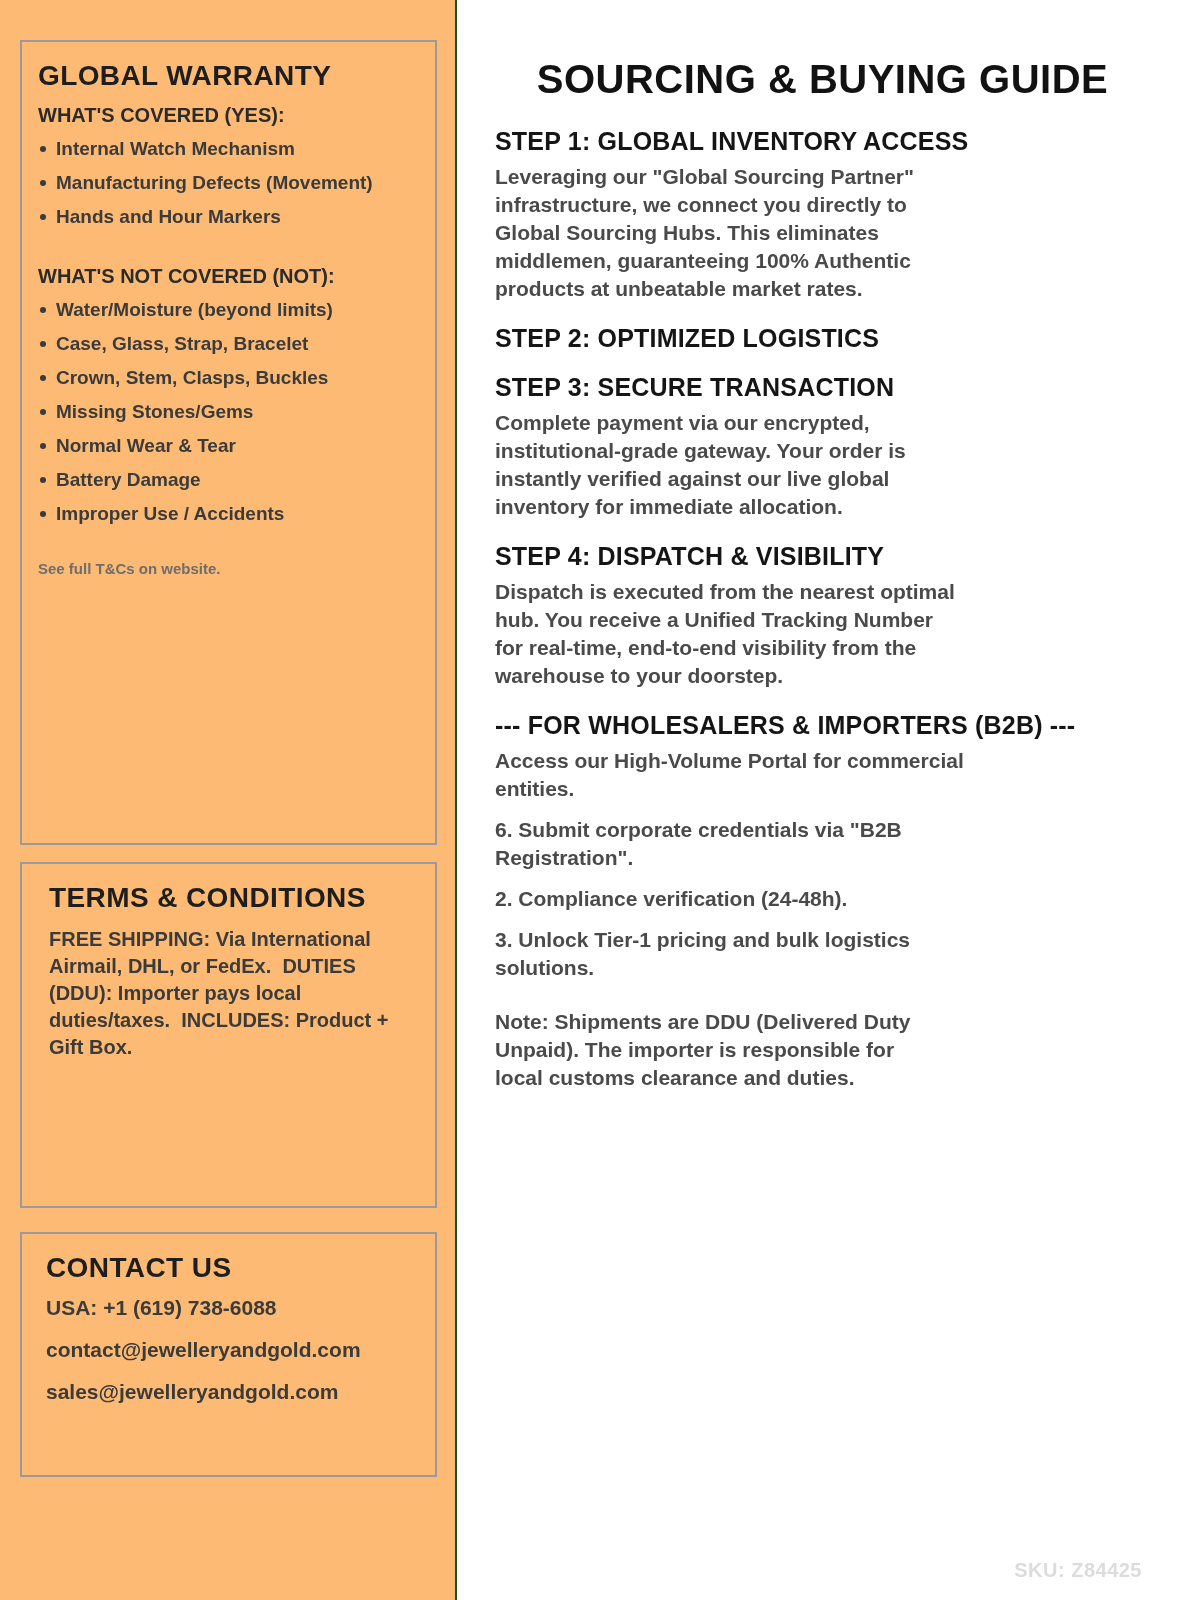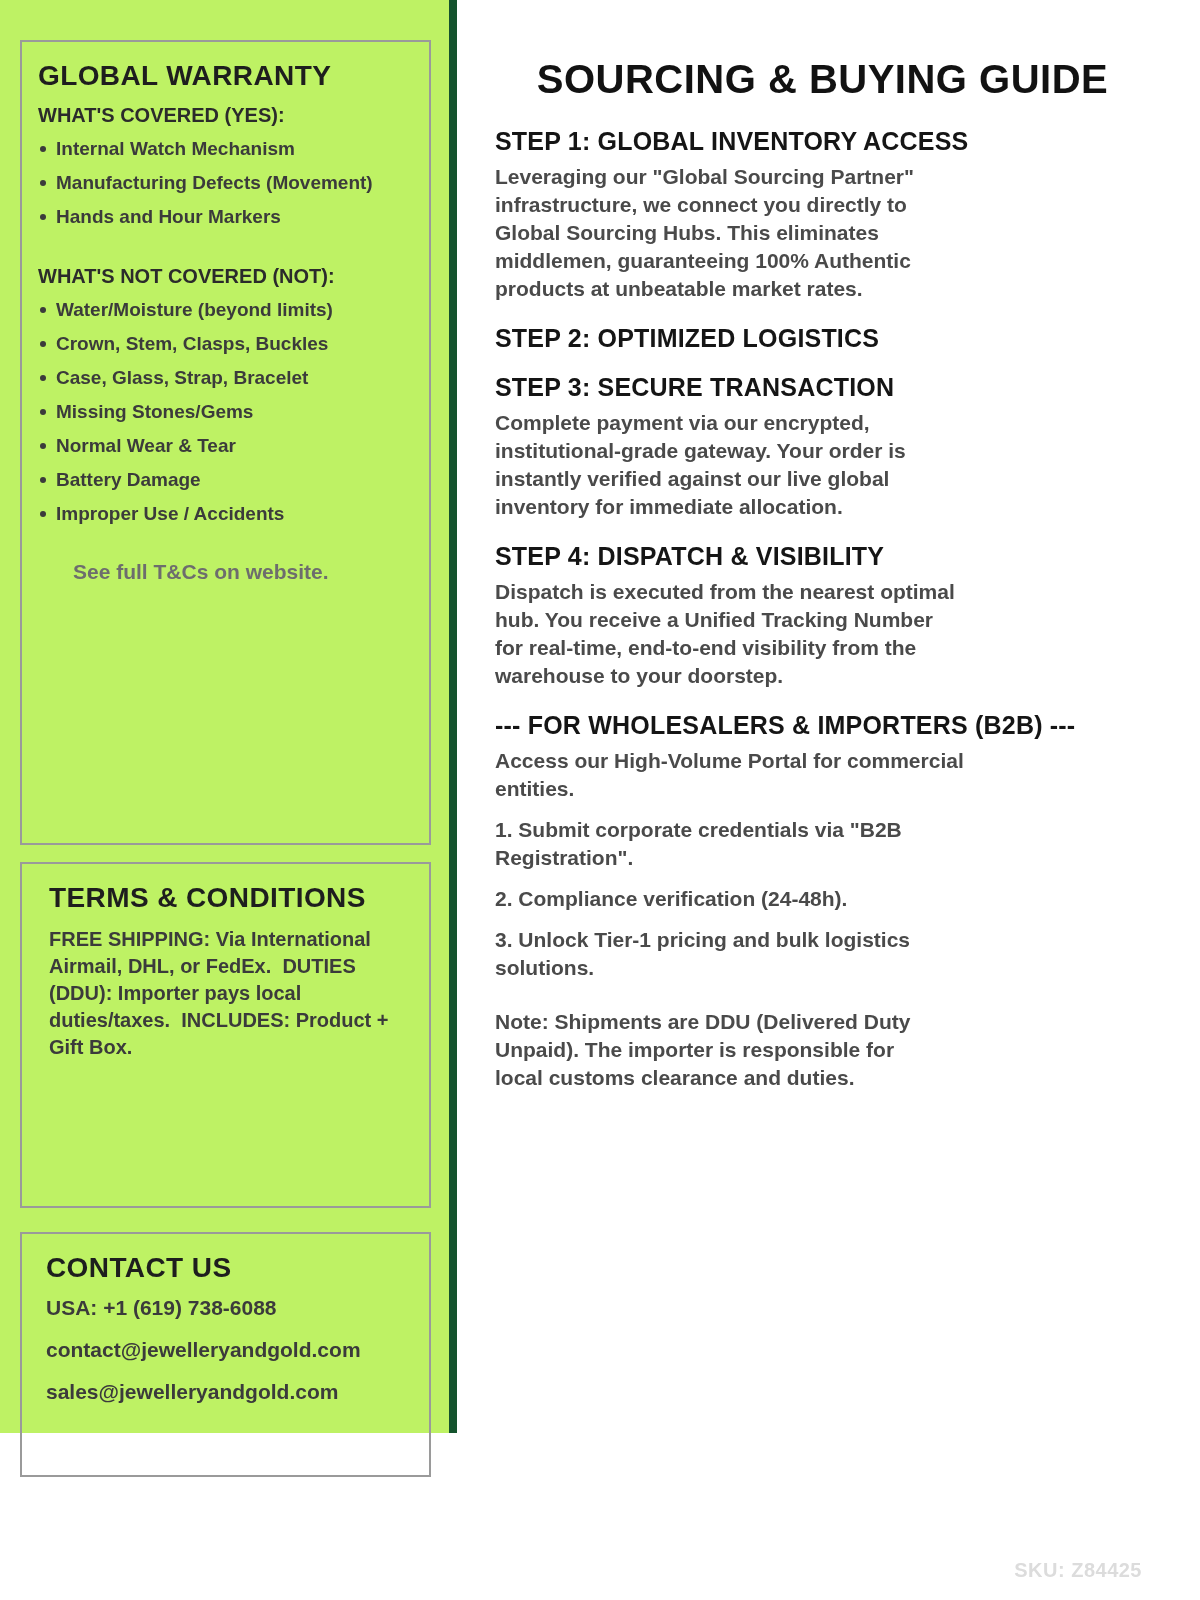"GLOBAL WARRANTY" .sidebar { background: #bef264 -> #fdba74; border-right: 8px solid #14532d -> 2px solid #14532d; height: 1433px -> 1600px }
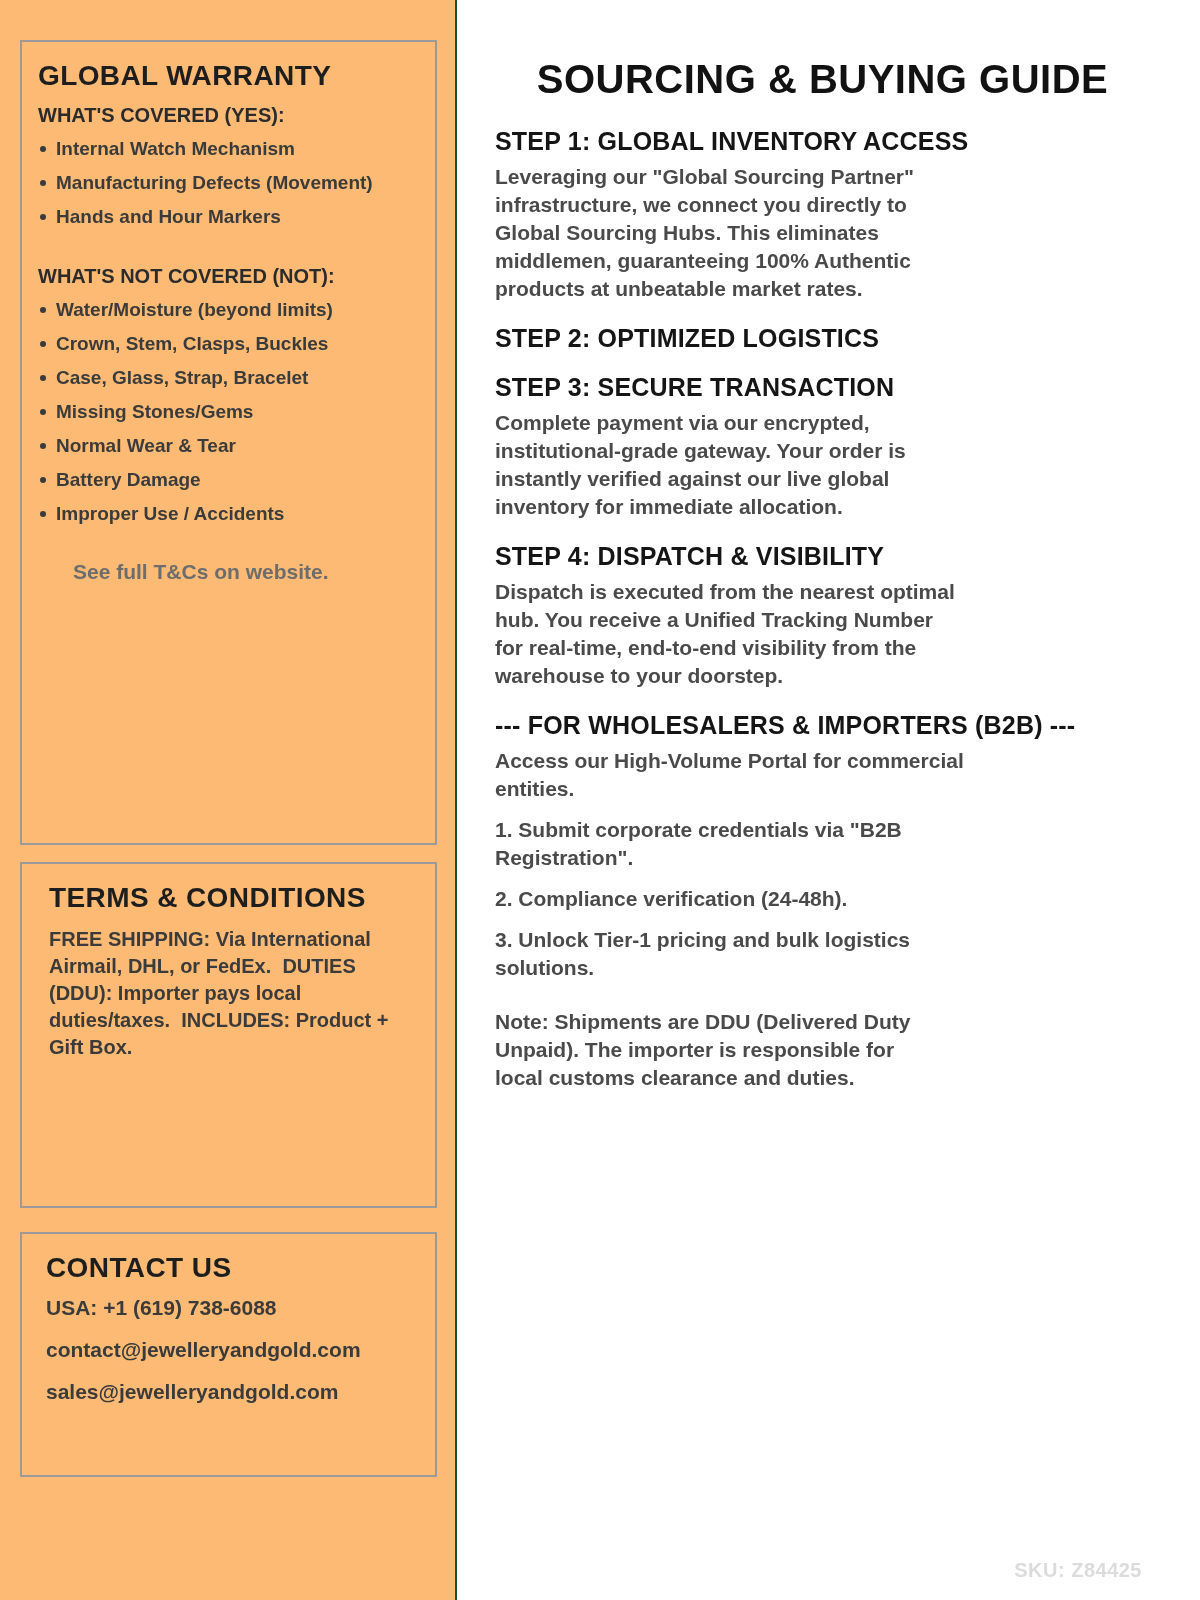"Crown, Stem, Clasps, Buckles" li { order: before "Case, Glass, Strap, Bracelet" -> after "Case, Glass, Strap, Bracelet" }
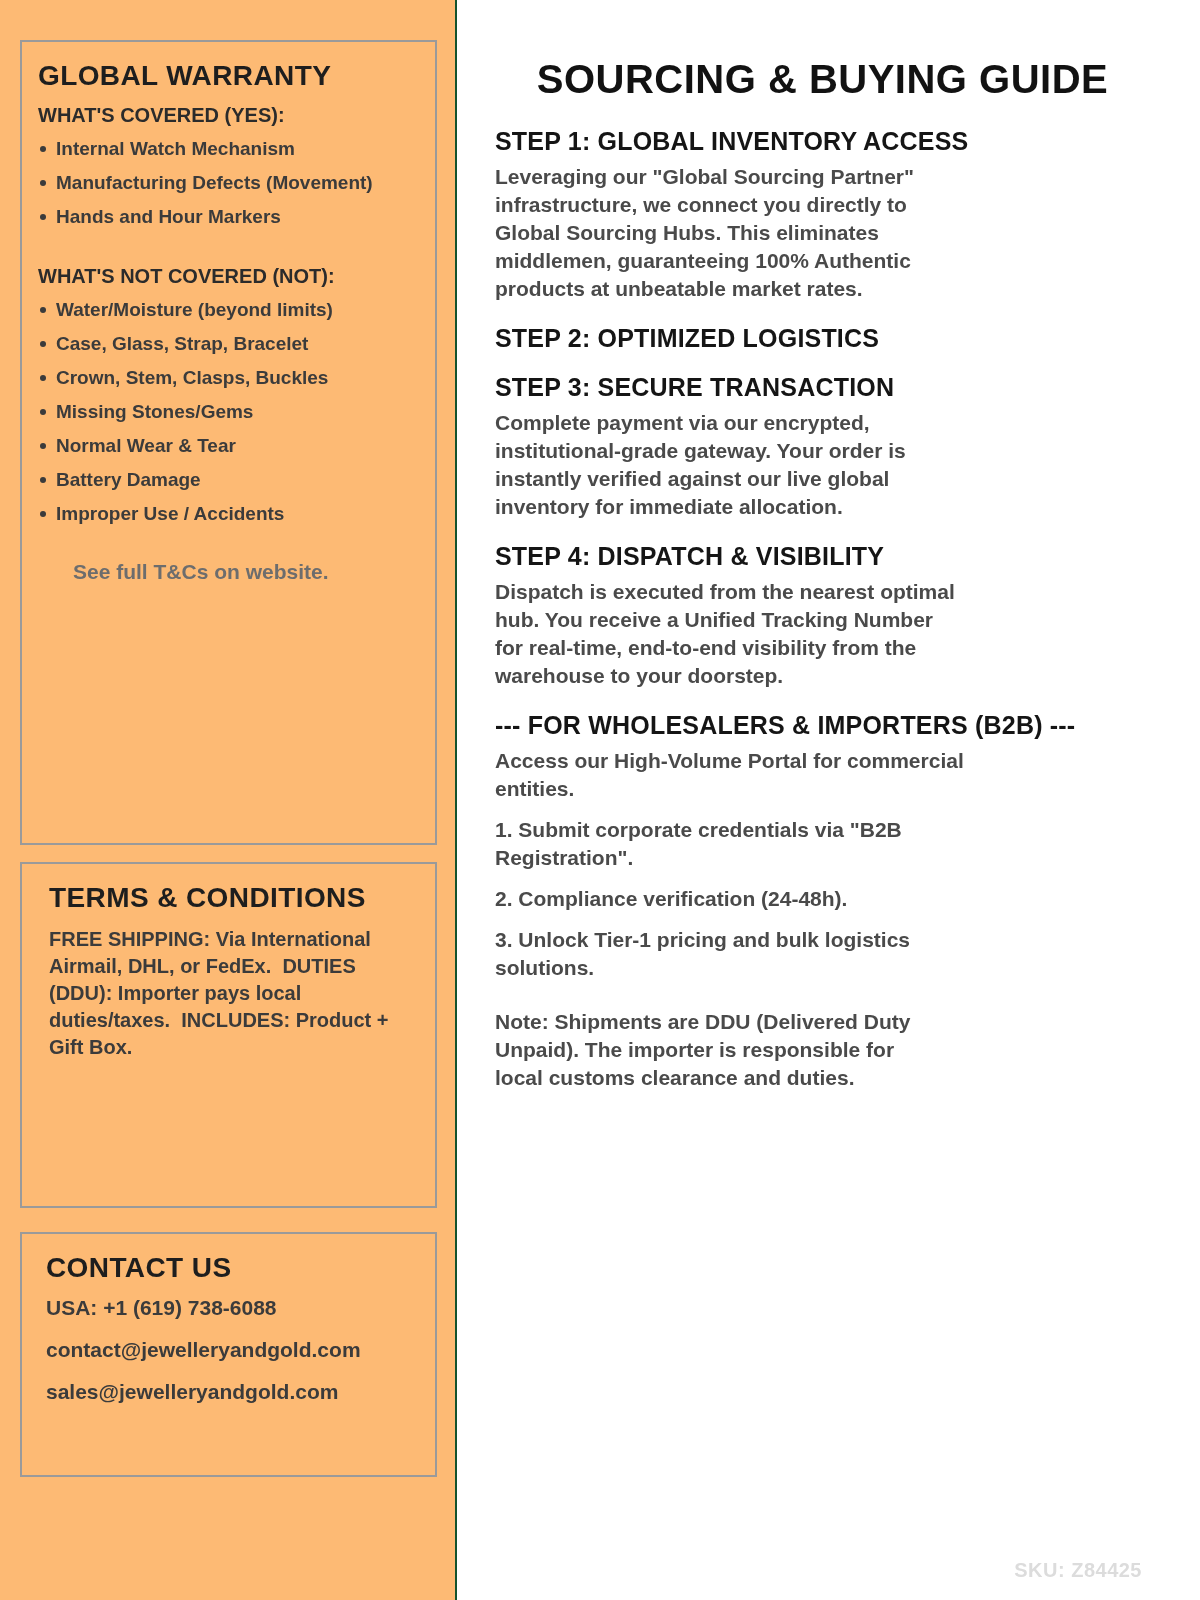"See full T&Cs on website." .footnote { font-size: 21px -> 15px; margin-left: 35px -> none }
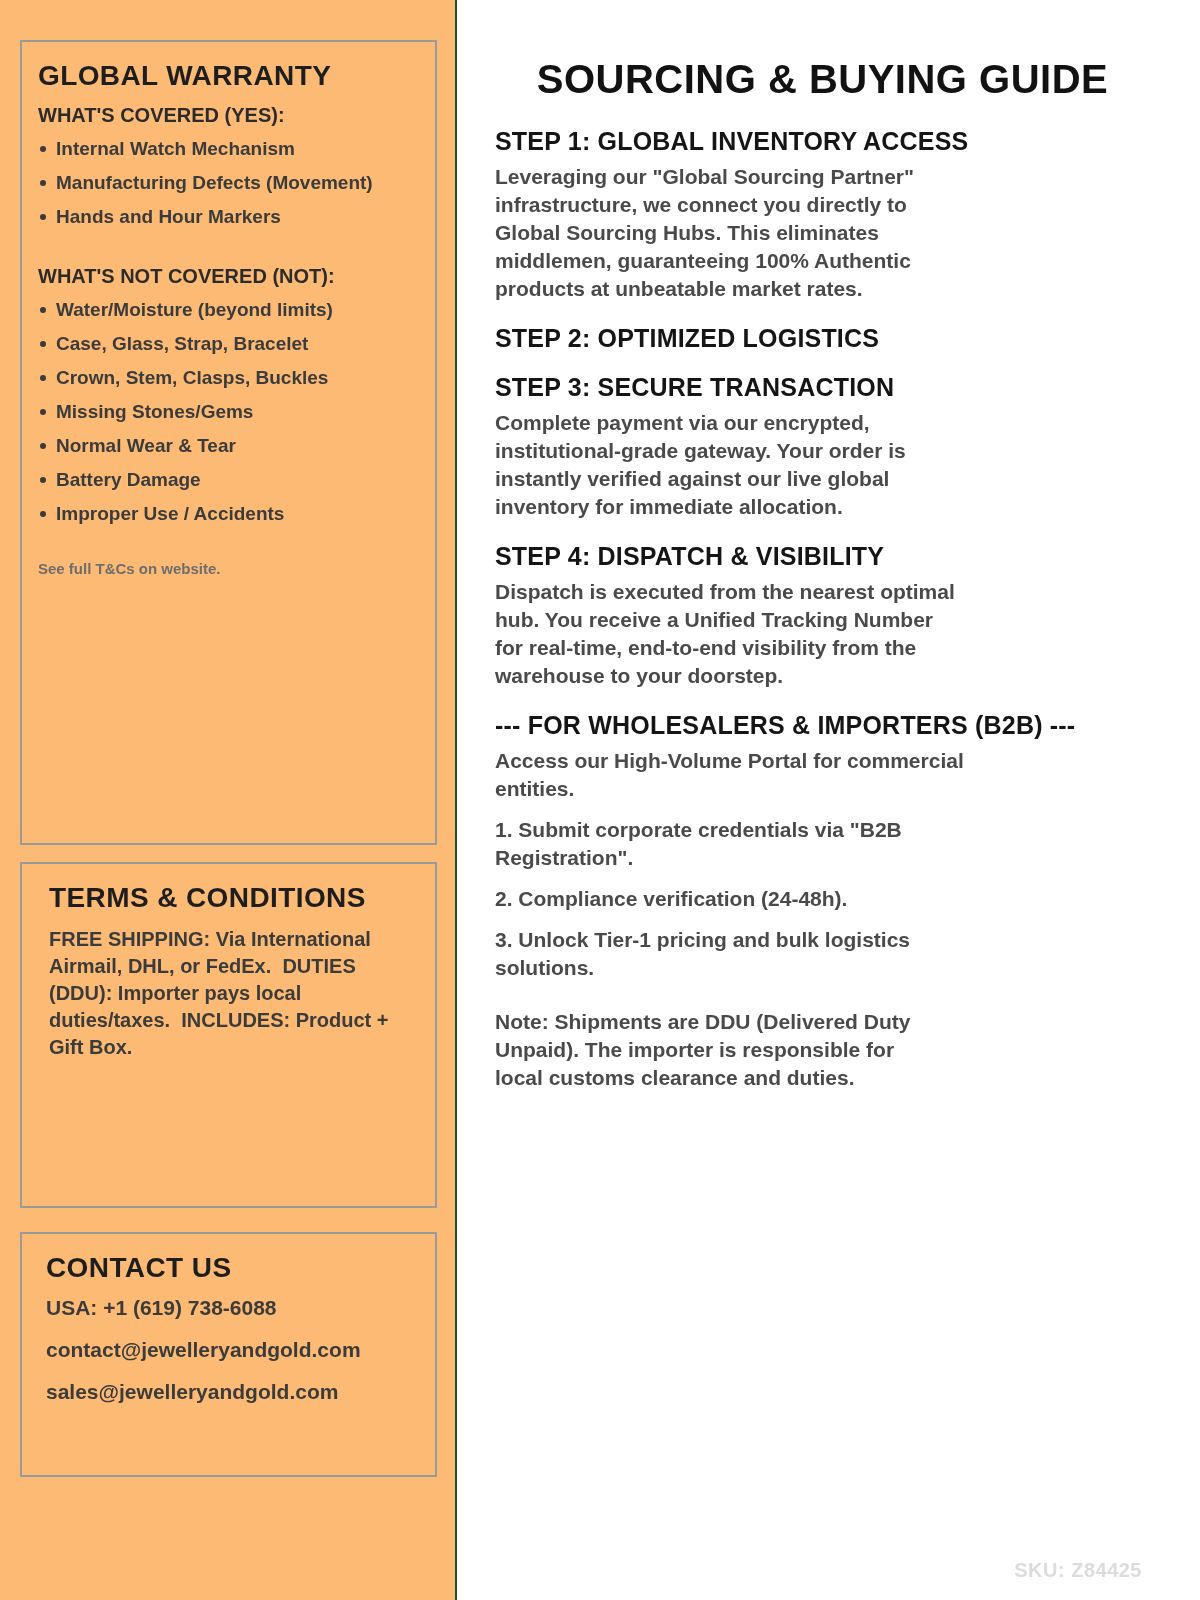"1. Submit corporate credentials via" p.para { text: 1 -> 6 }
